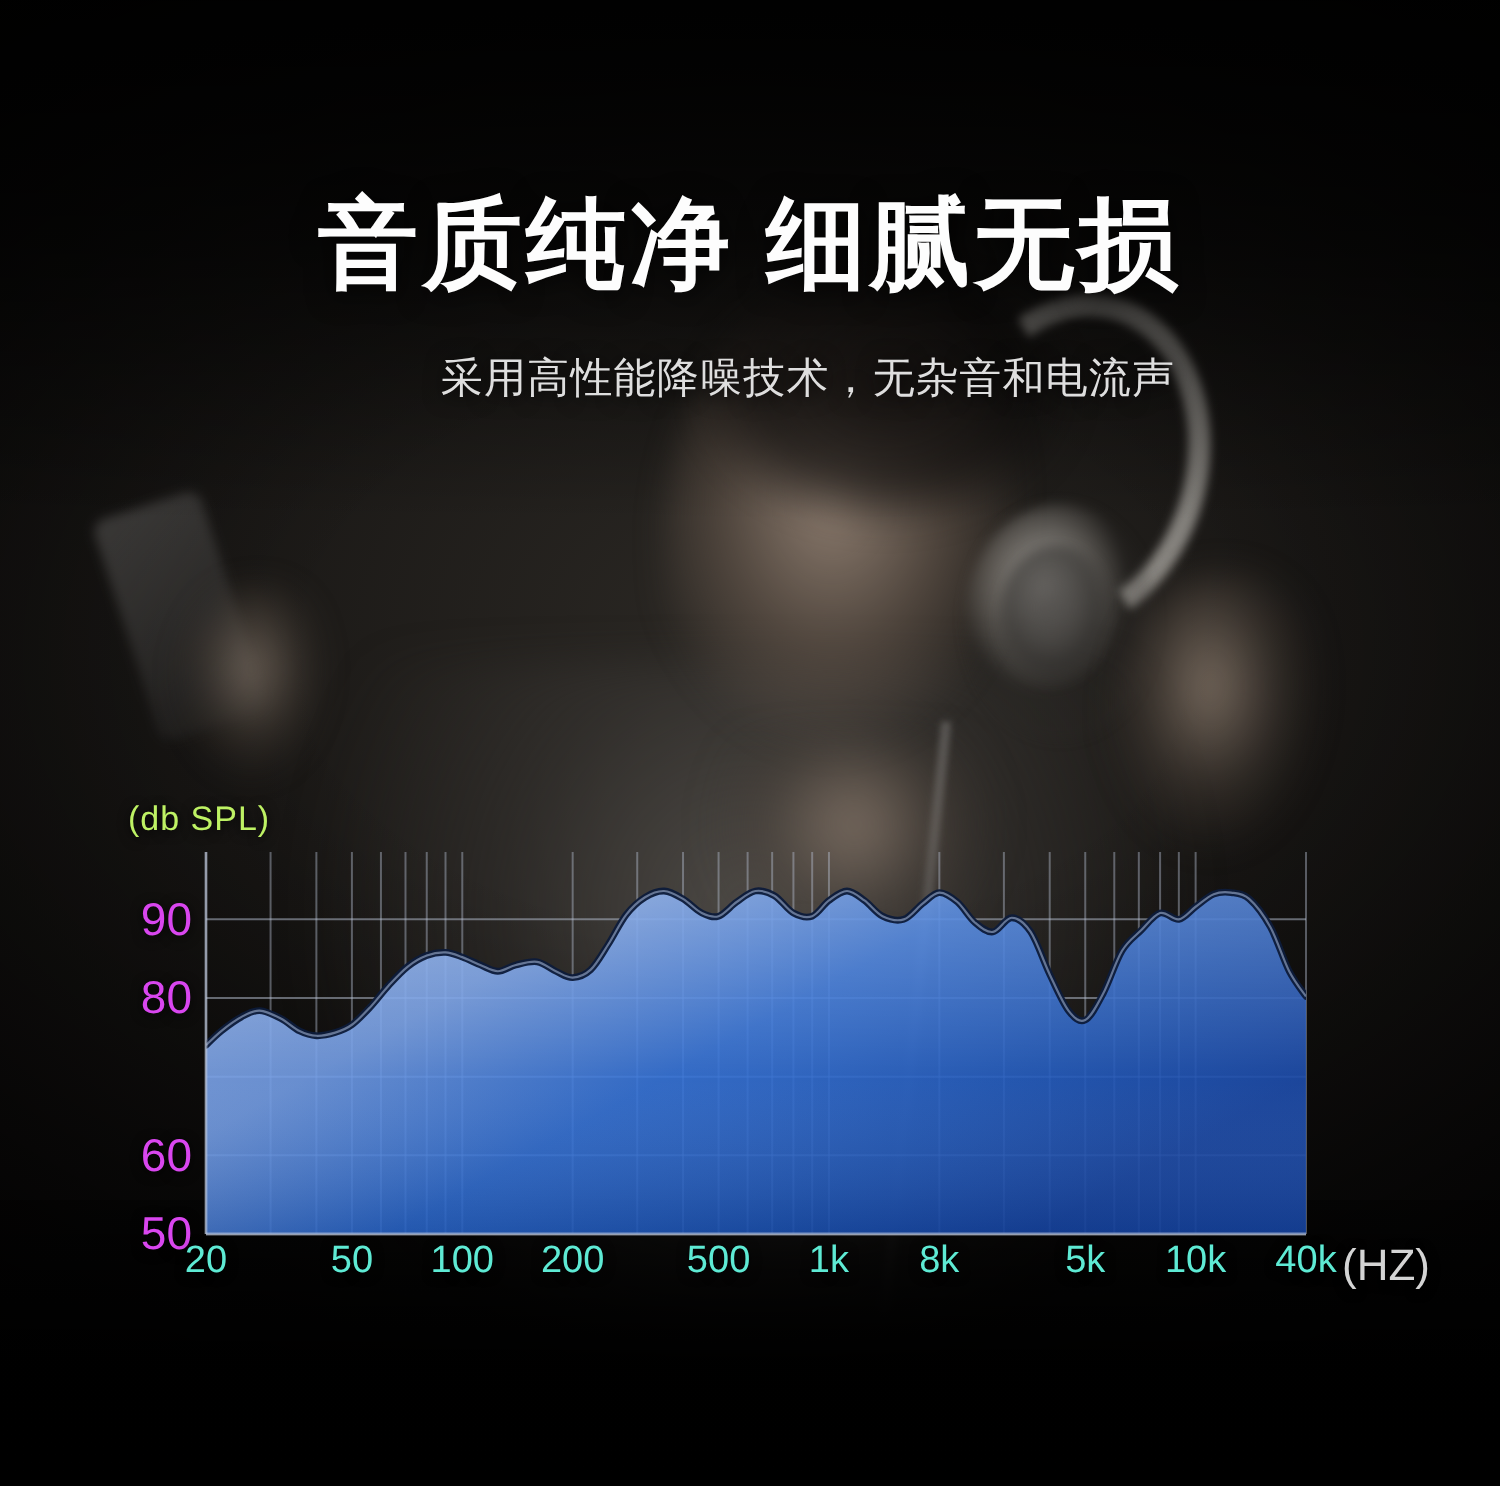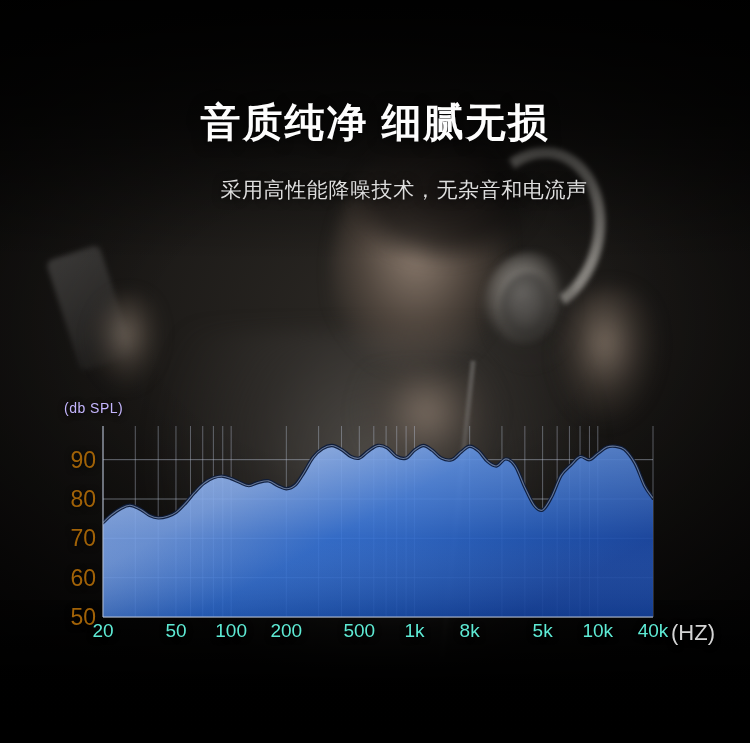"音质纯净 细腻无损" .headline { font-size: 40px -> 50px }
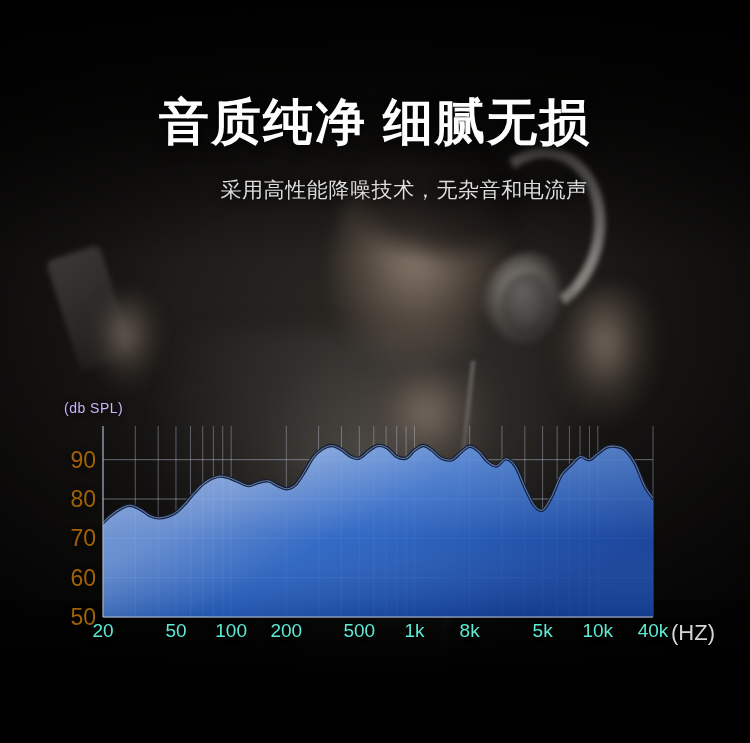"(db SPL)" .axis-unit { color: #c4b5fd -> #bef264; font-size: 14px -> 17px }
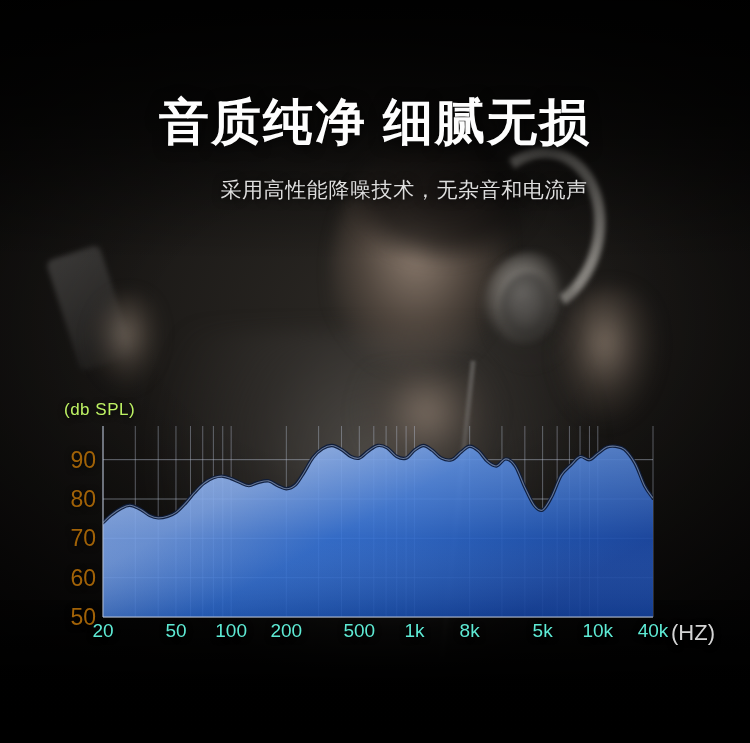"90" .ylab { color: #a16207 -> #d946ef }
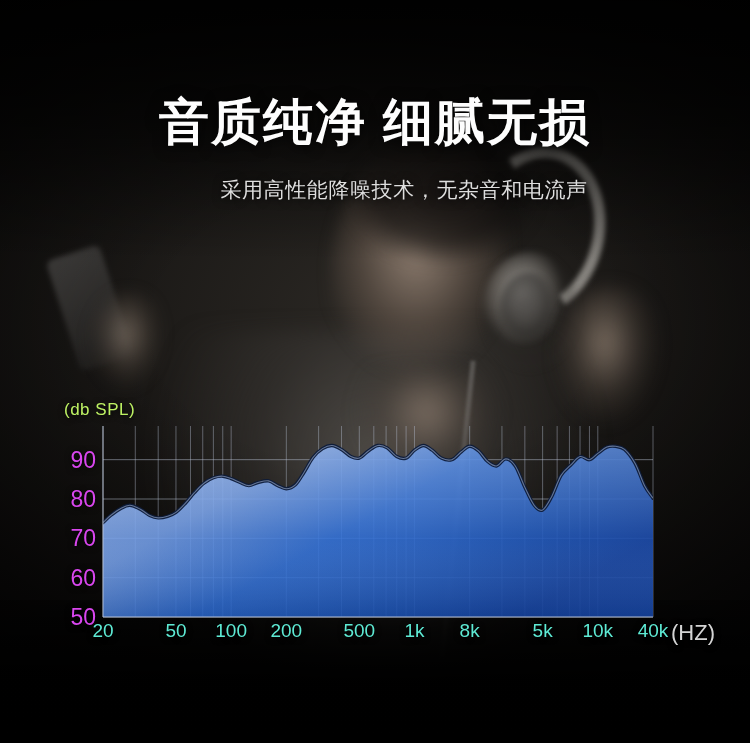"70" div.ylab { html: <div>70</div> -> none }
